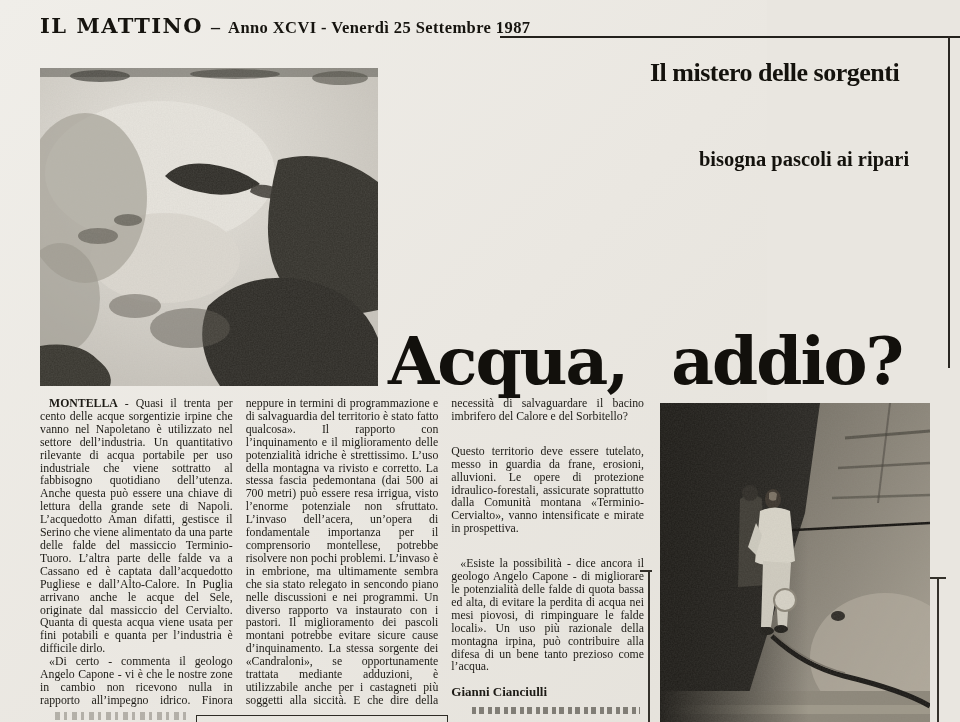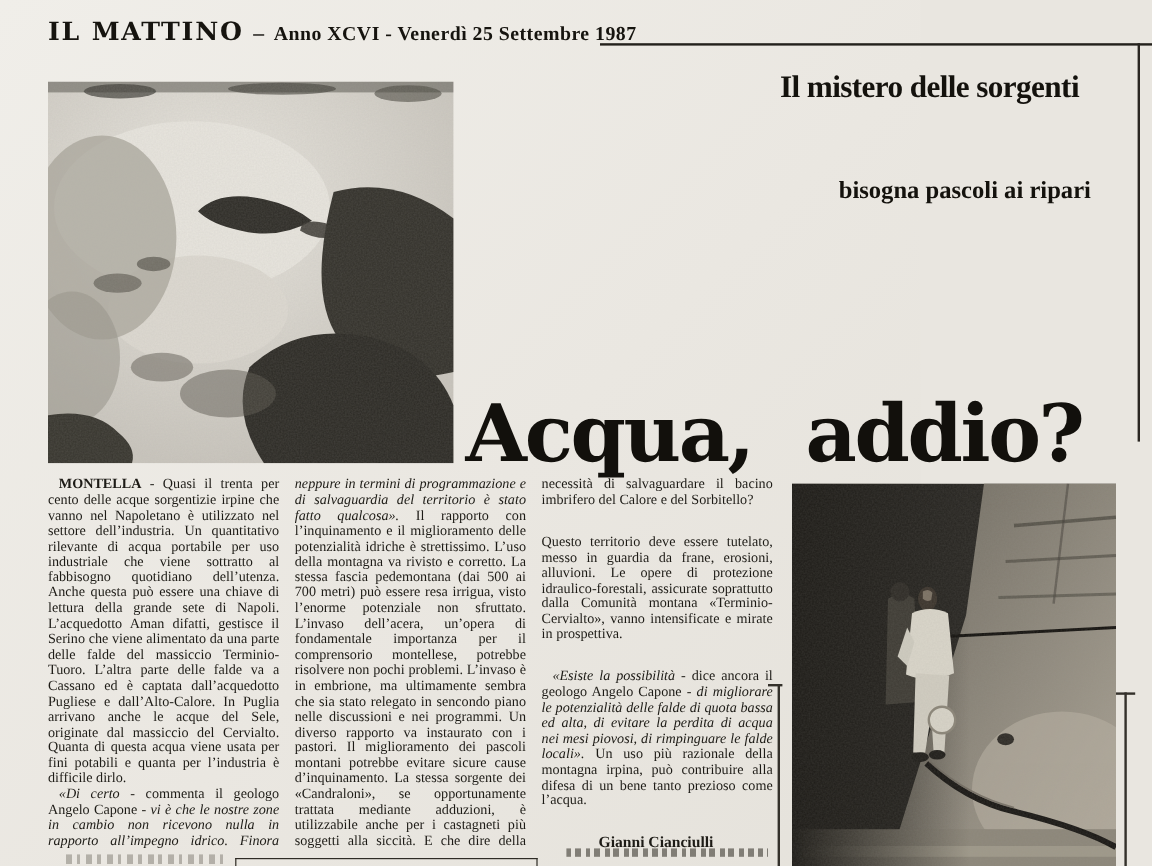"«Esiste la possibilità" .it { font-style: italic -> none }
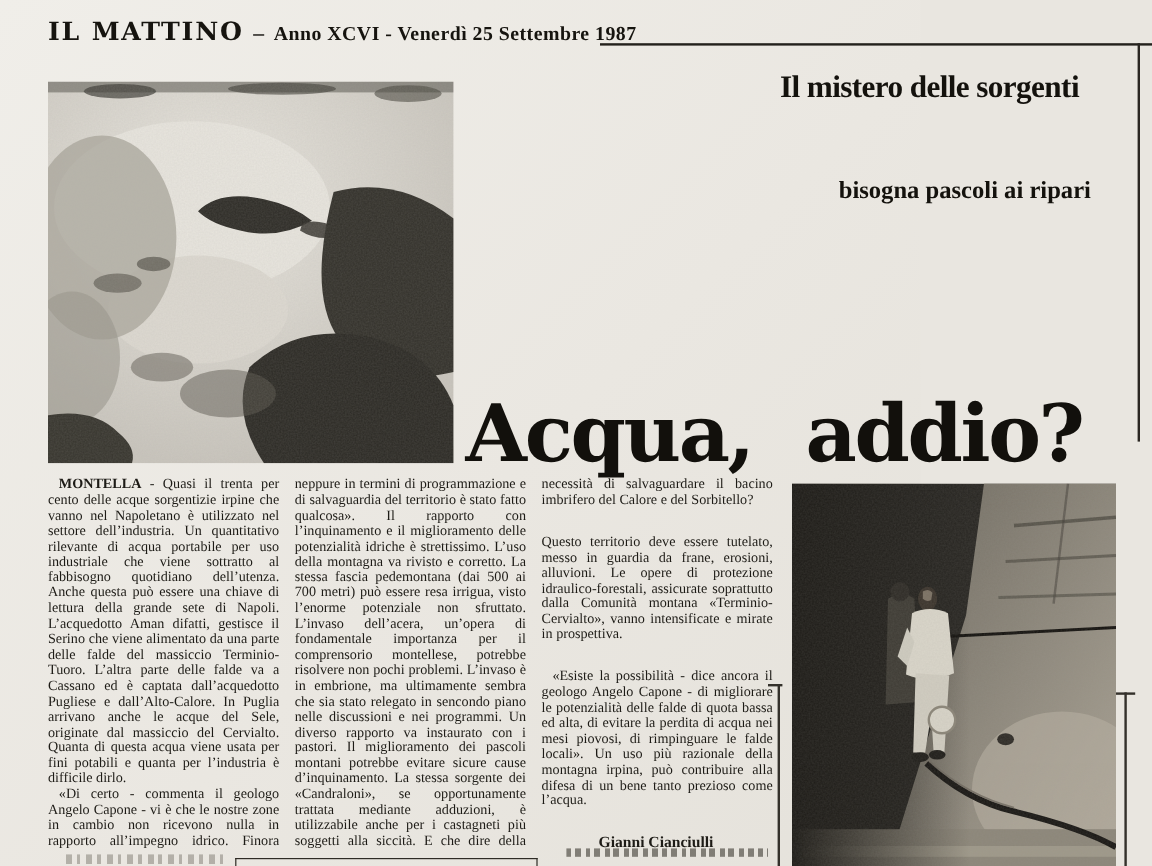"Gianni Cianciulli" .byline { margin: 23px 2px 0 0 -> 13px 2px 0 0; text-align: center -> left }
